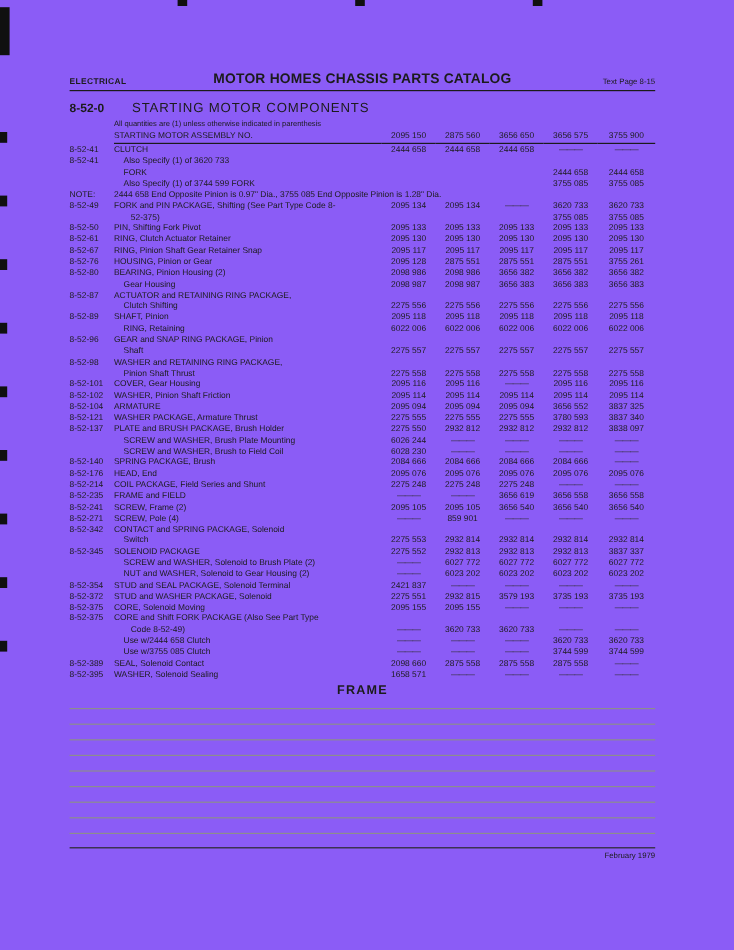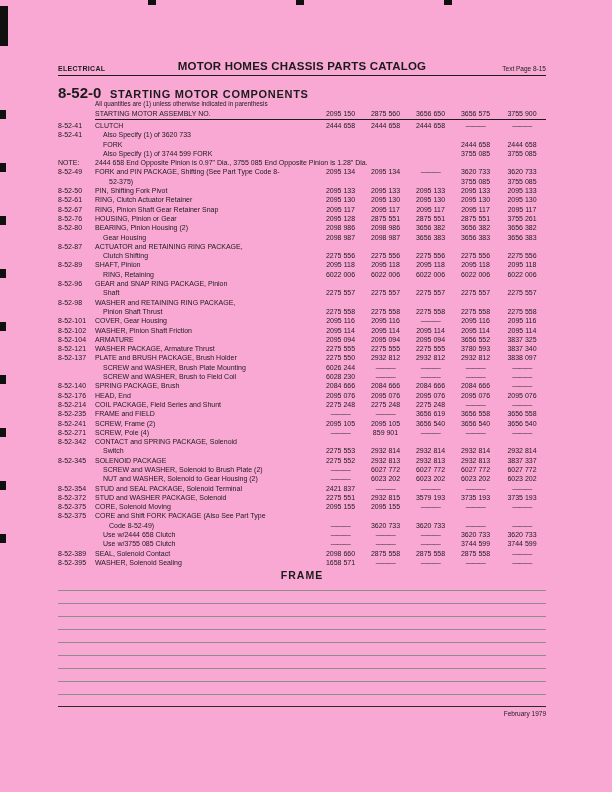"MOTOR HOMES CHASSIS PARTS CATALOG" .page { background: #f9a8d4 -> #8b5cf6 }
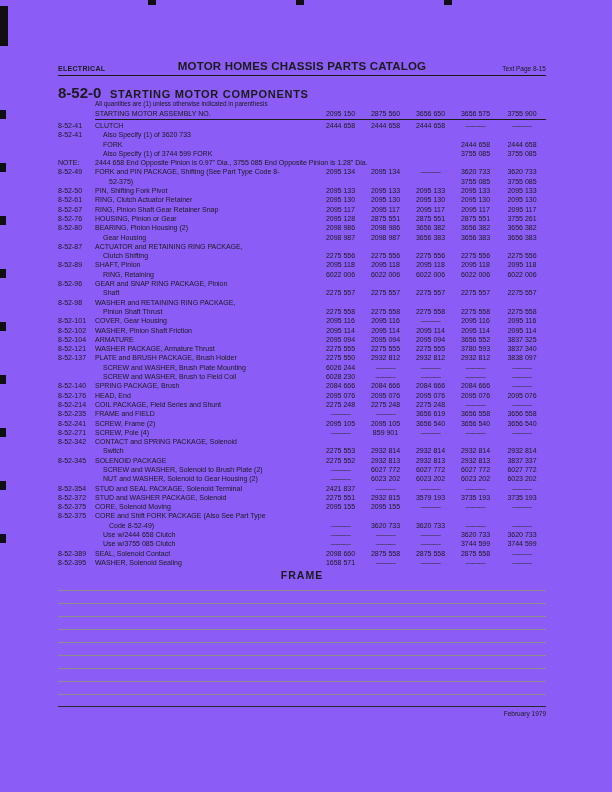"8-52-0" .s-code { font-size: 15px -> 10px }
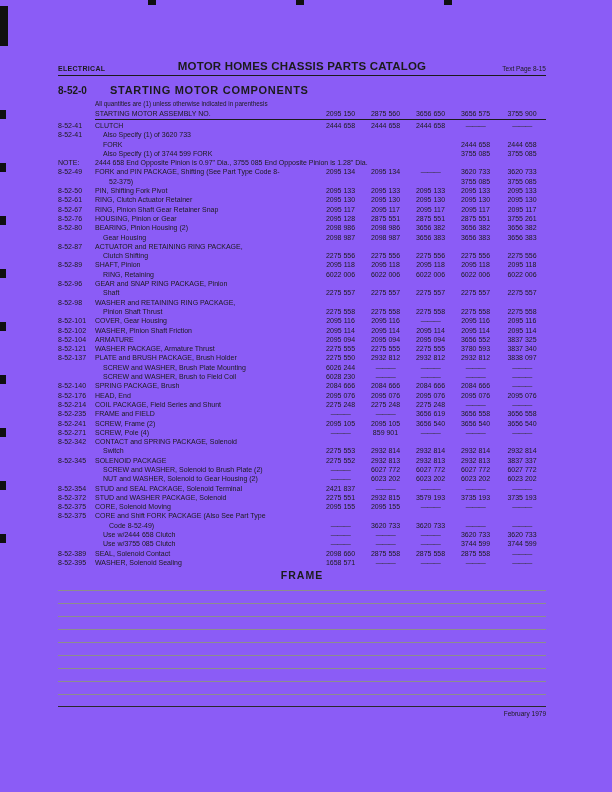"STARTING MOTOR COMPONENTS" .s-title { font-weight: bold -> normal }
